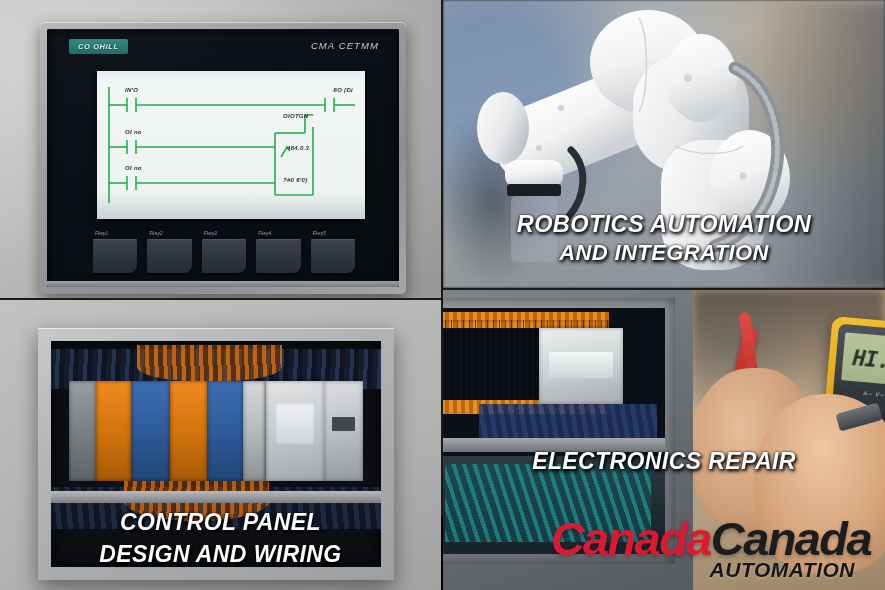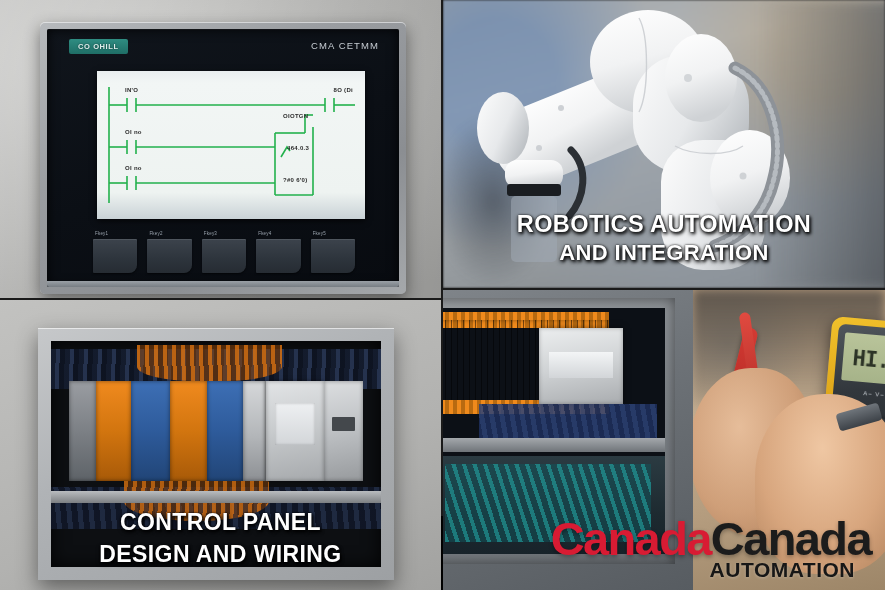"CO OHILL" .collage { font-style: none -> italic }
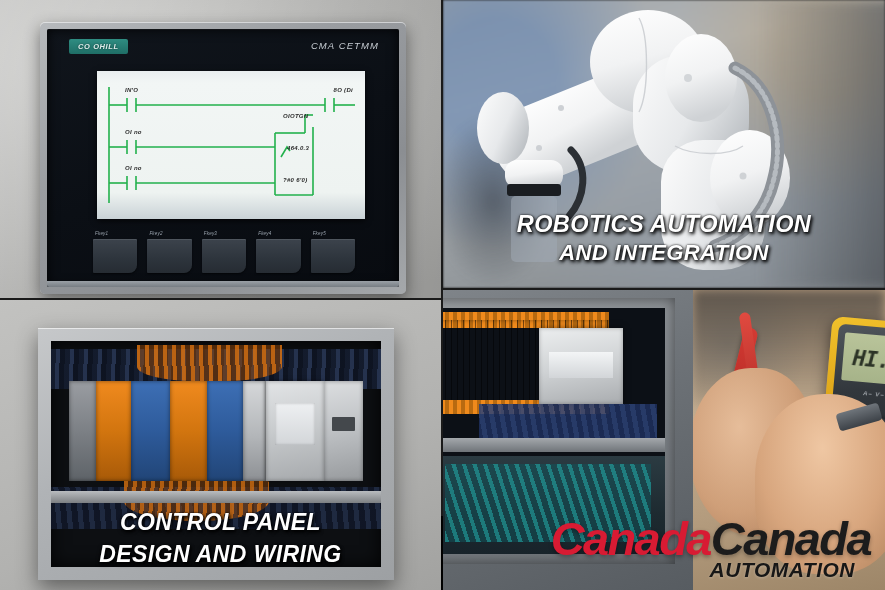"ELECTRONICS REPAIR" div.cap { html: none -> <div>ELECTRONICS REPAIR</div> }
